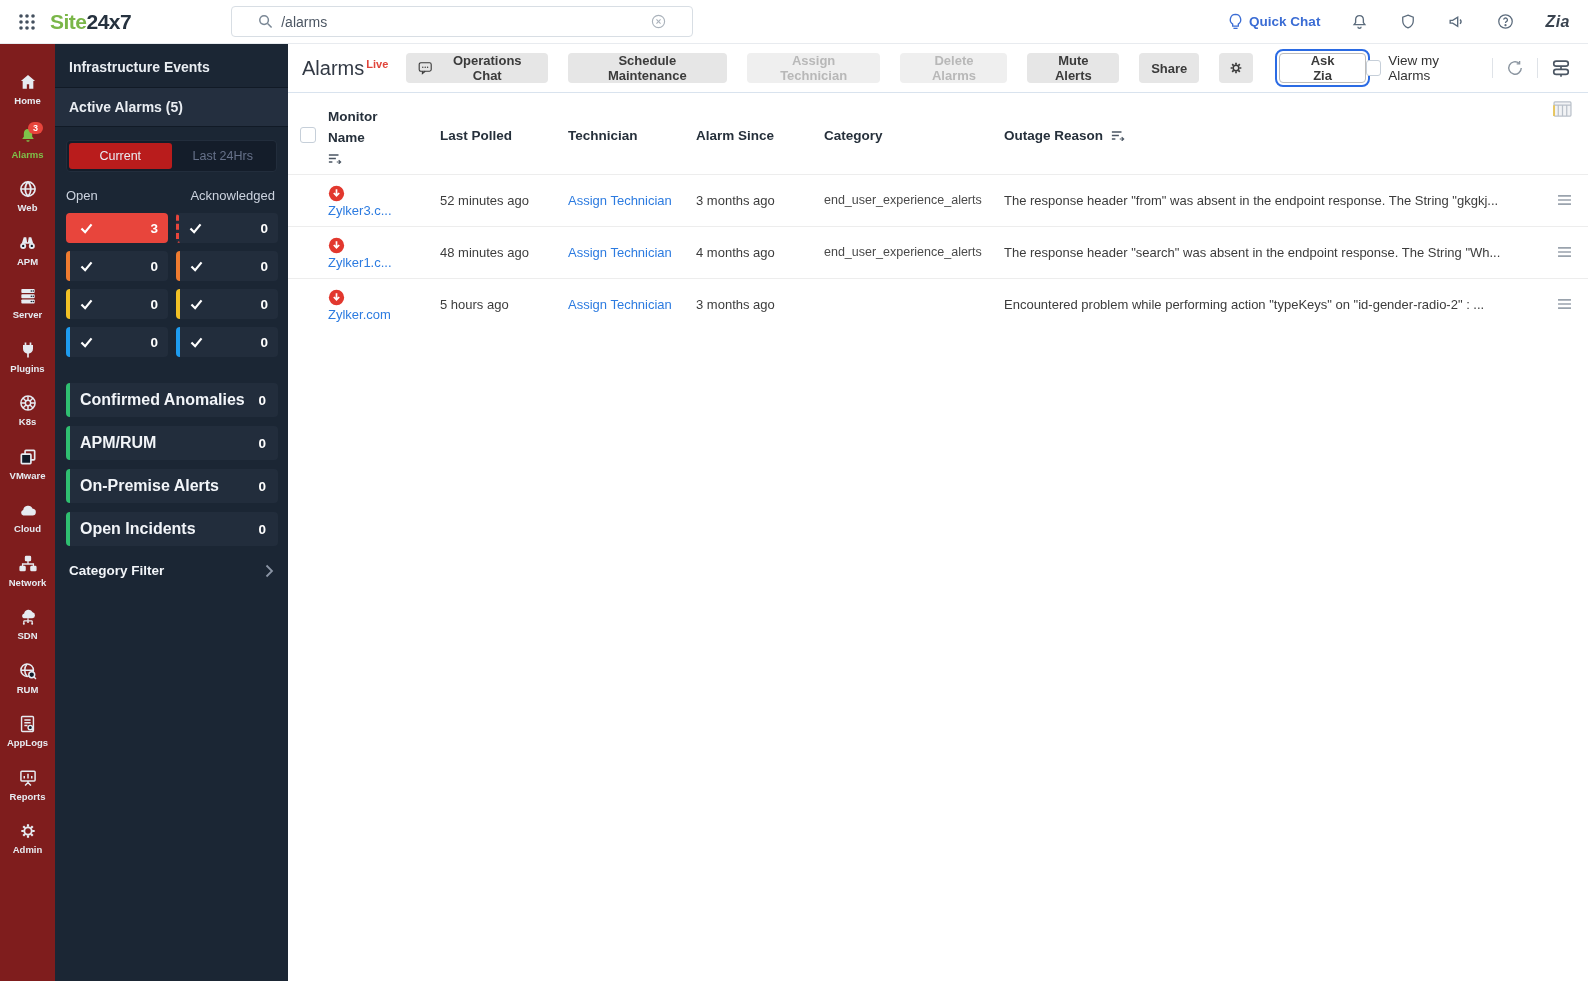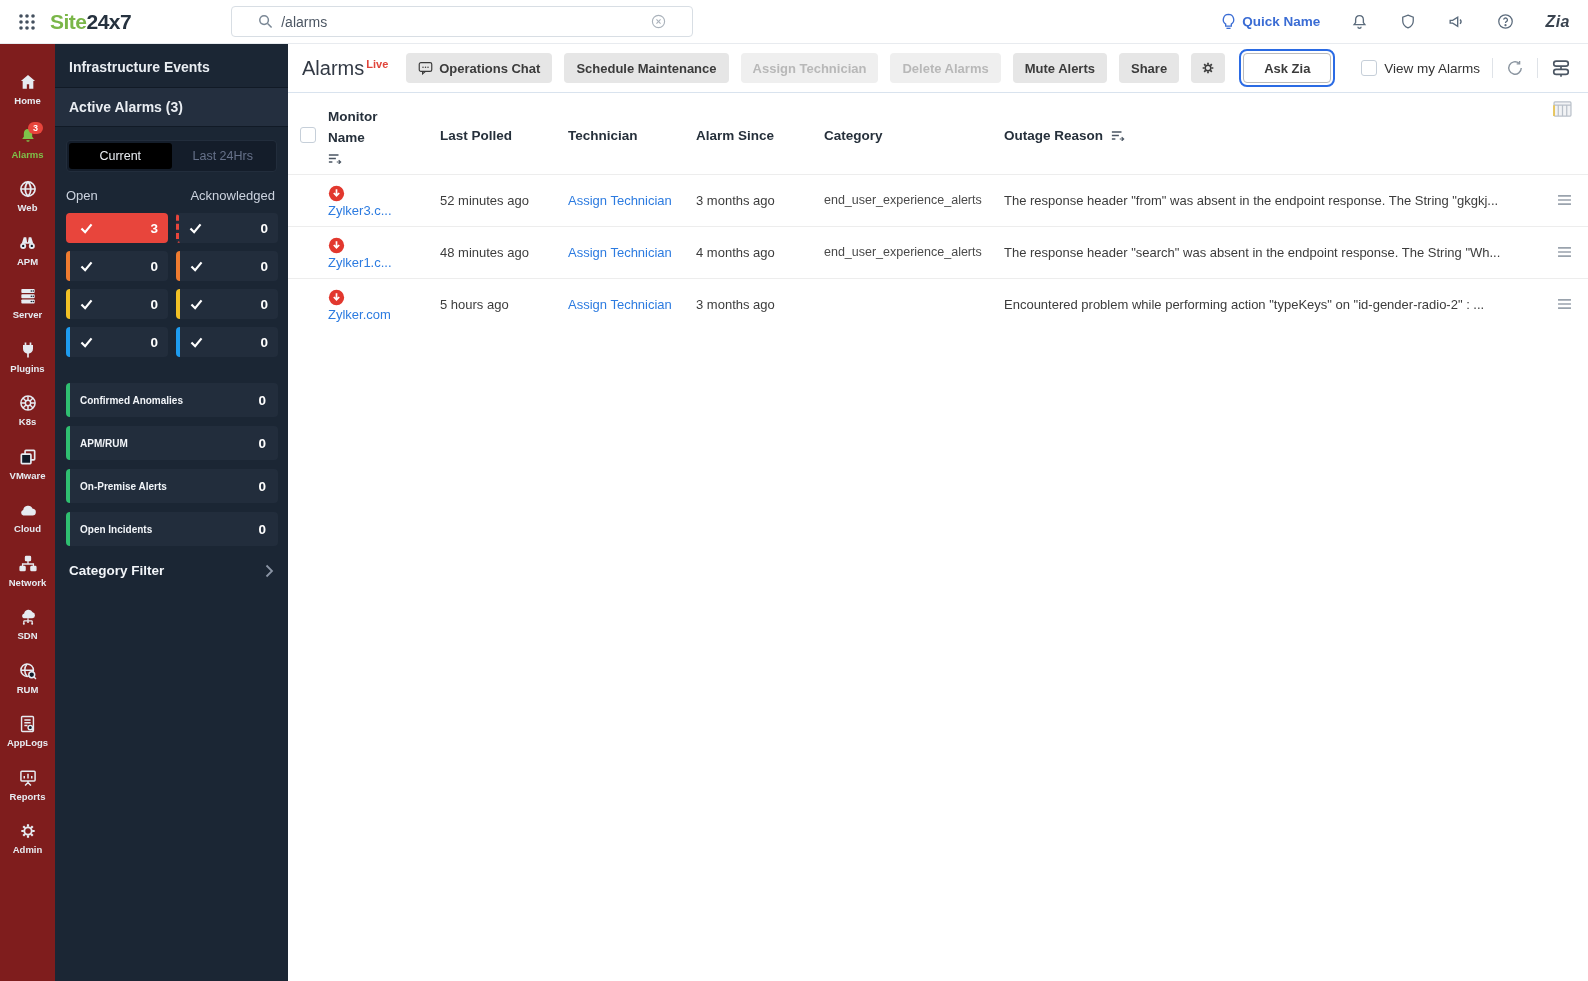"Quick Name" span { text: Name -> Chat }
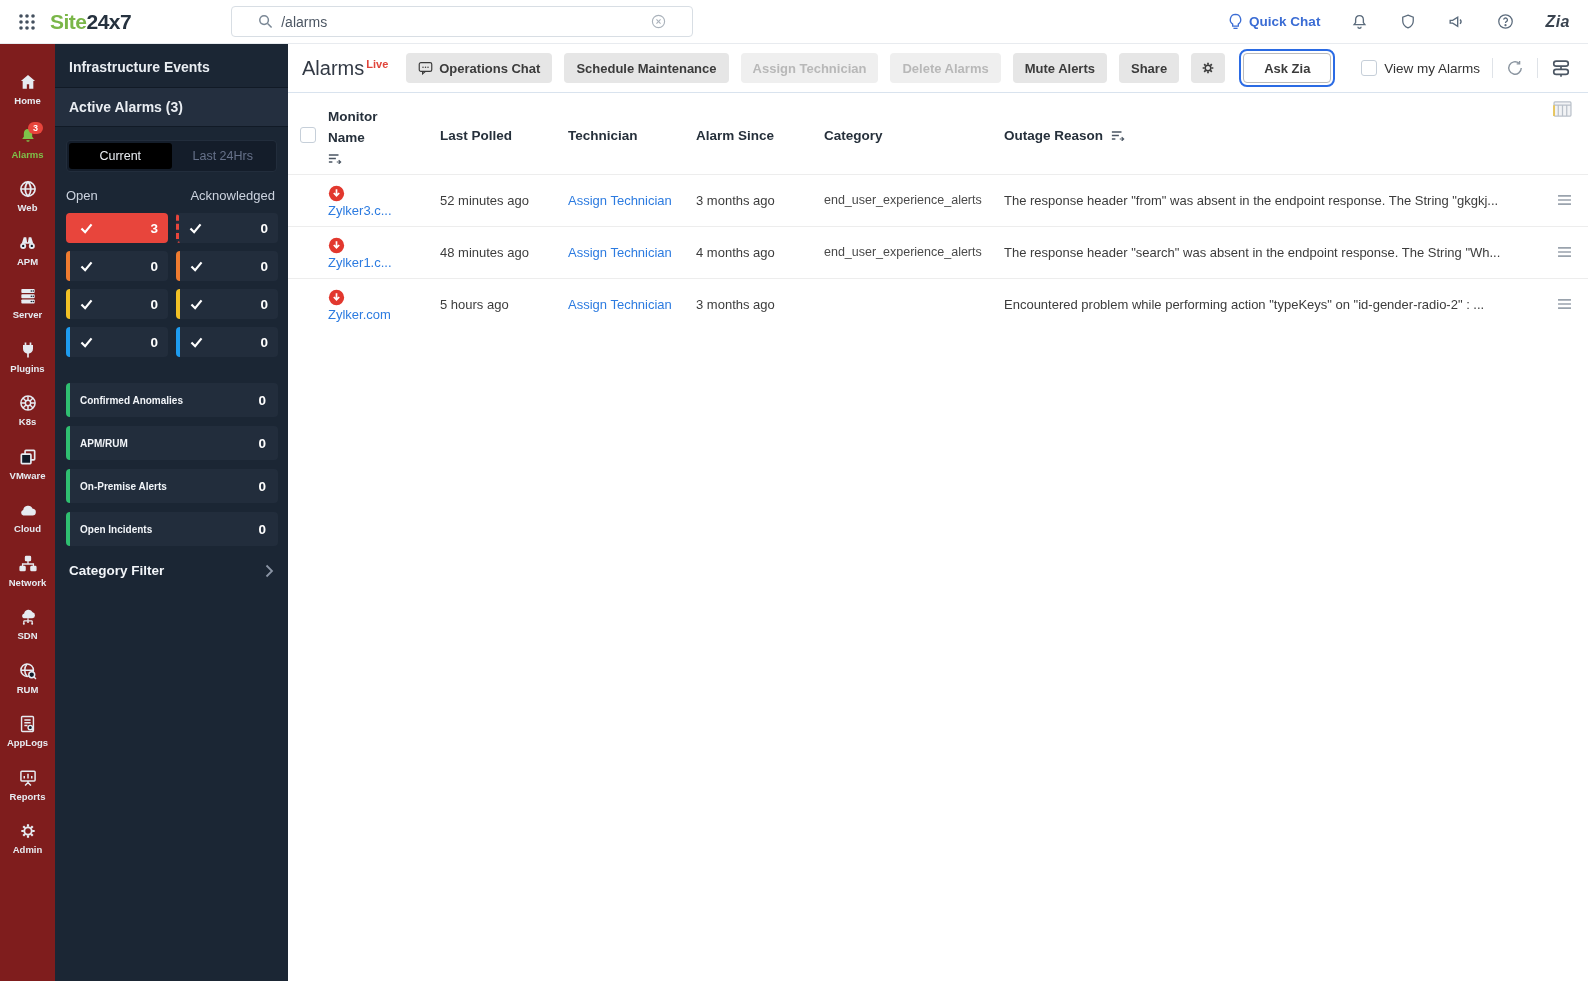"Operations Chat" .btns { gap: 12px -> 20px }
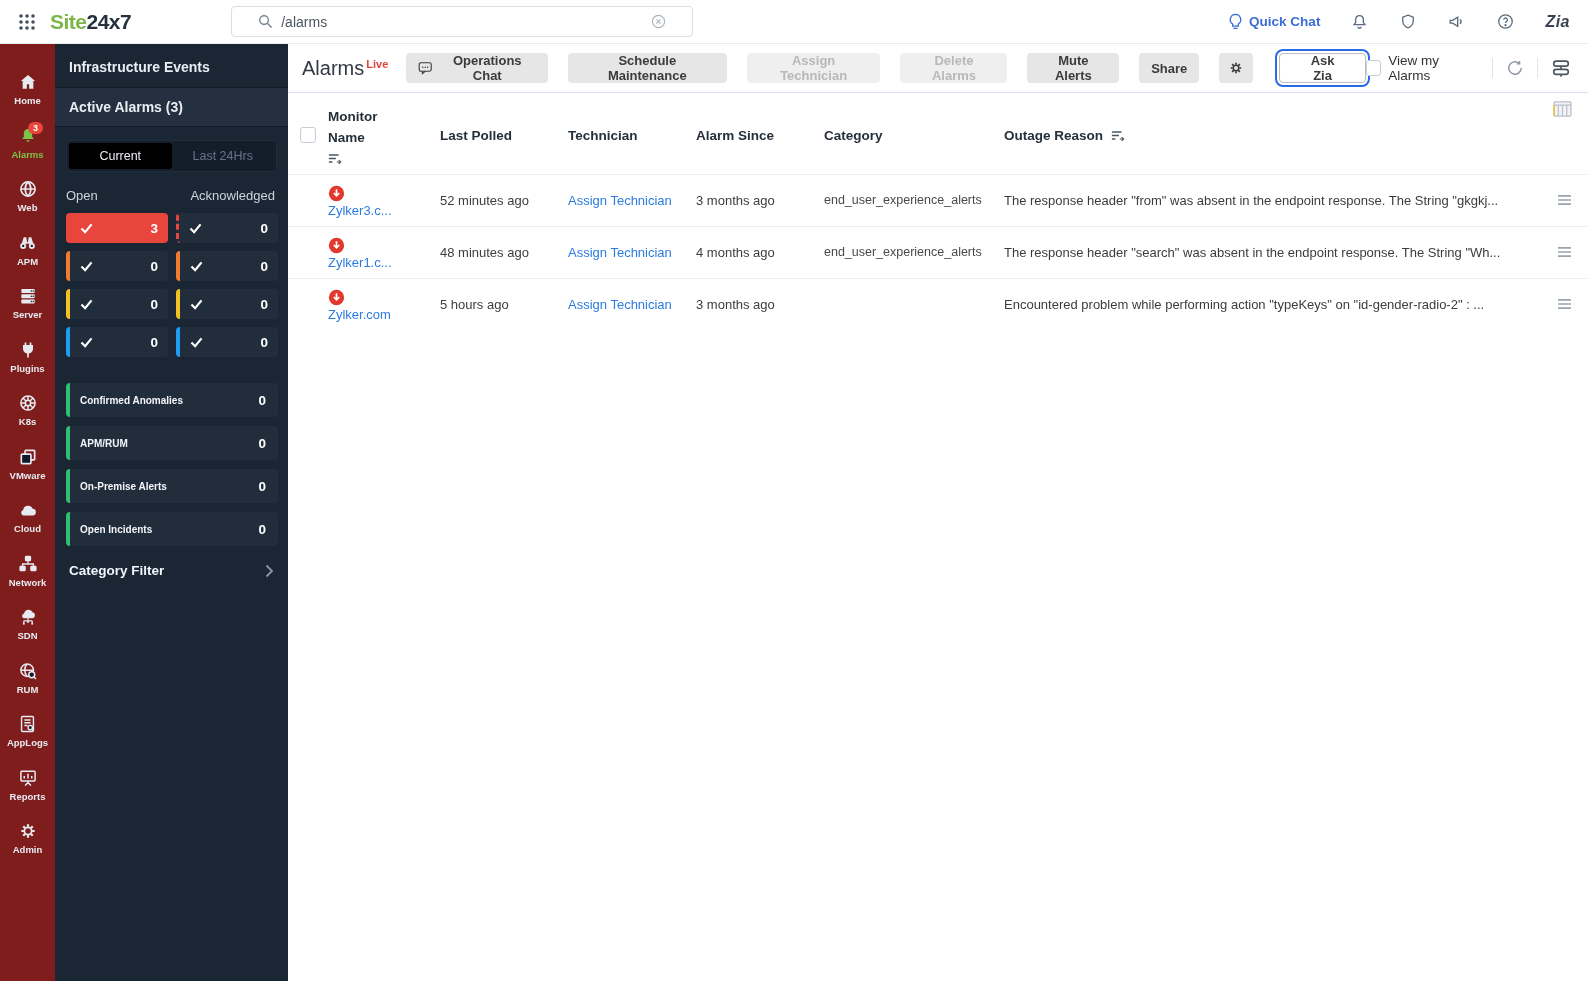"Active Alarms (3)" div.active-band { text: 3 -> 5 }
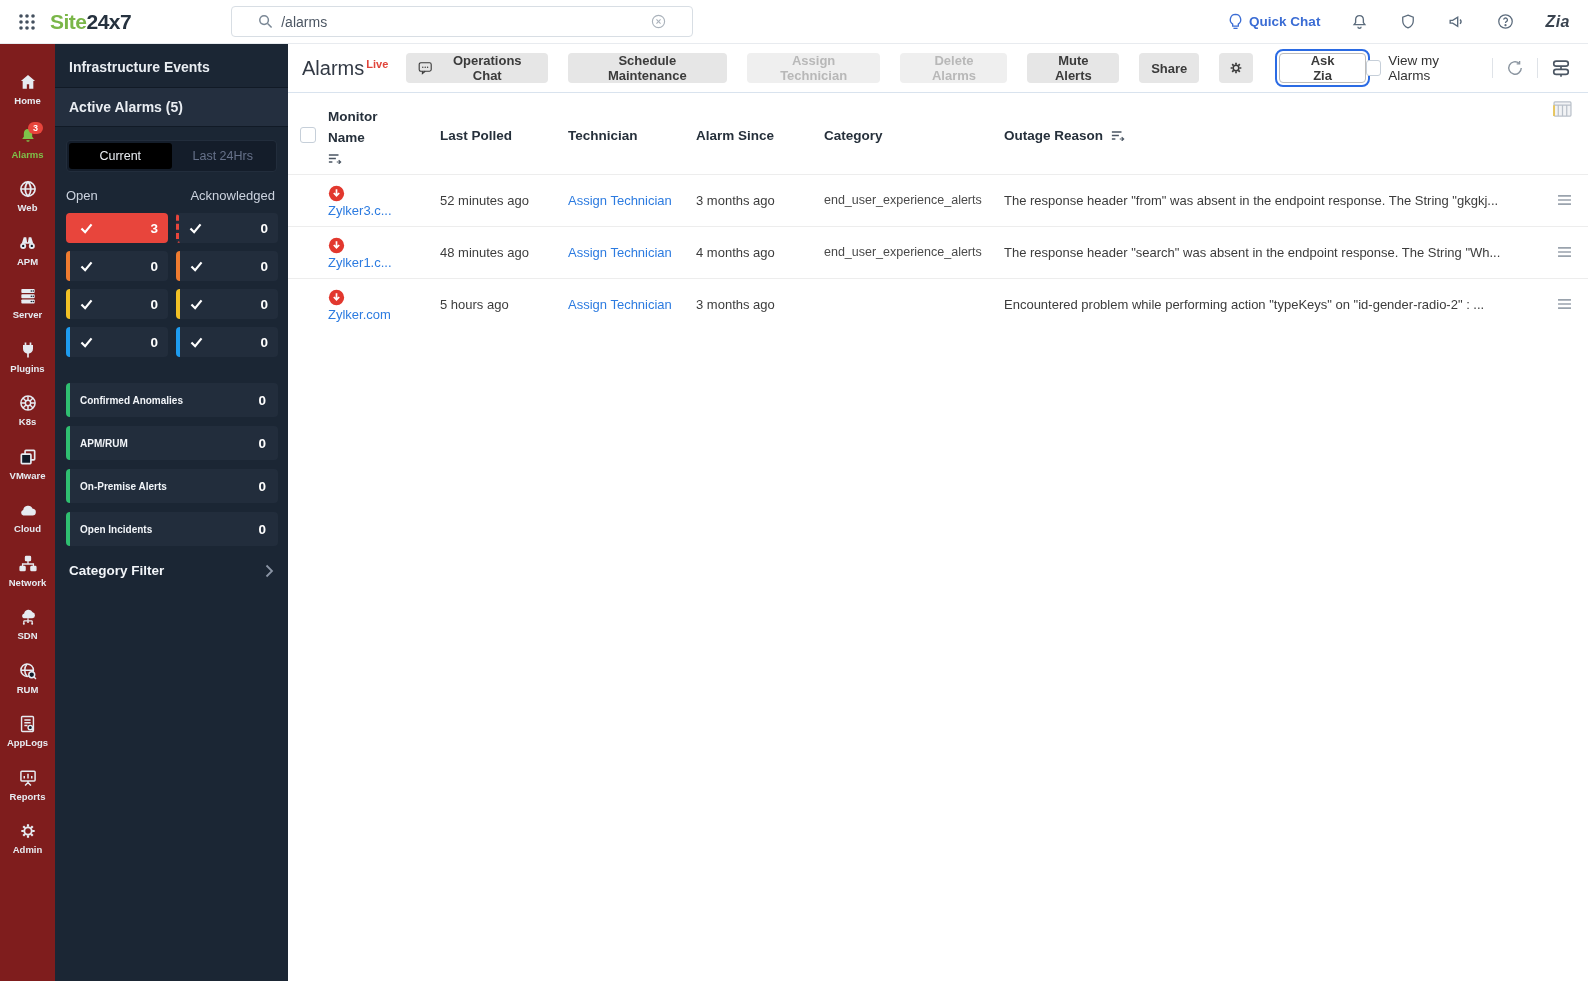"Current" .tab.on { background: #000000 -> #b91c1c }
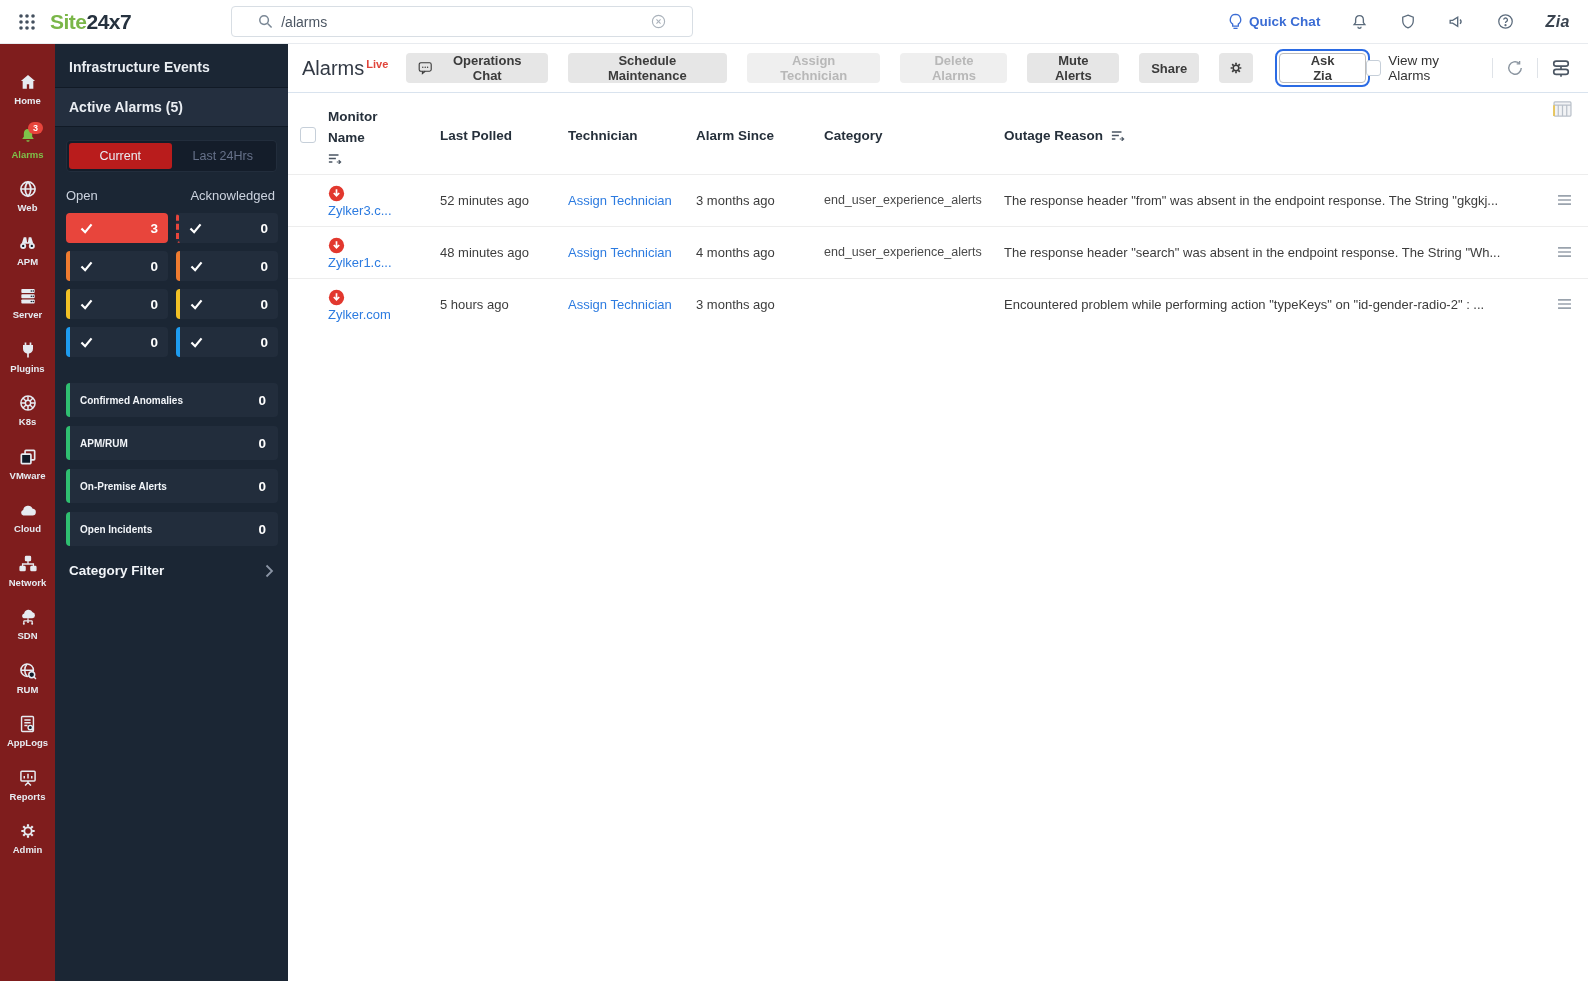"Confirmed Anomalies" .sum-item .lbl { font-size: 10px -> 16px }
